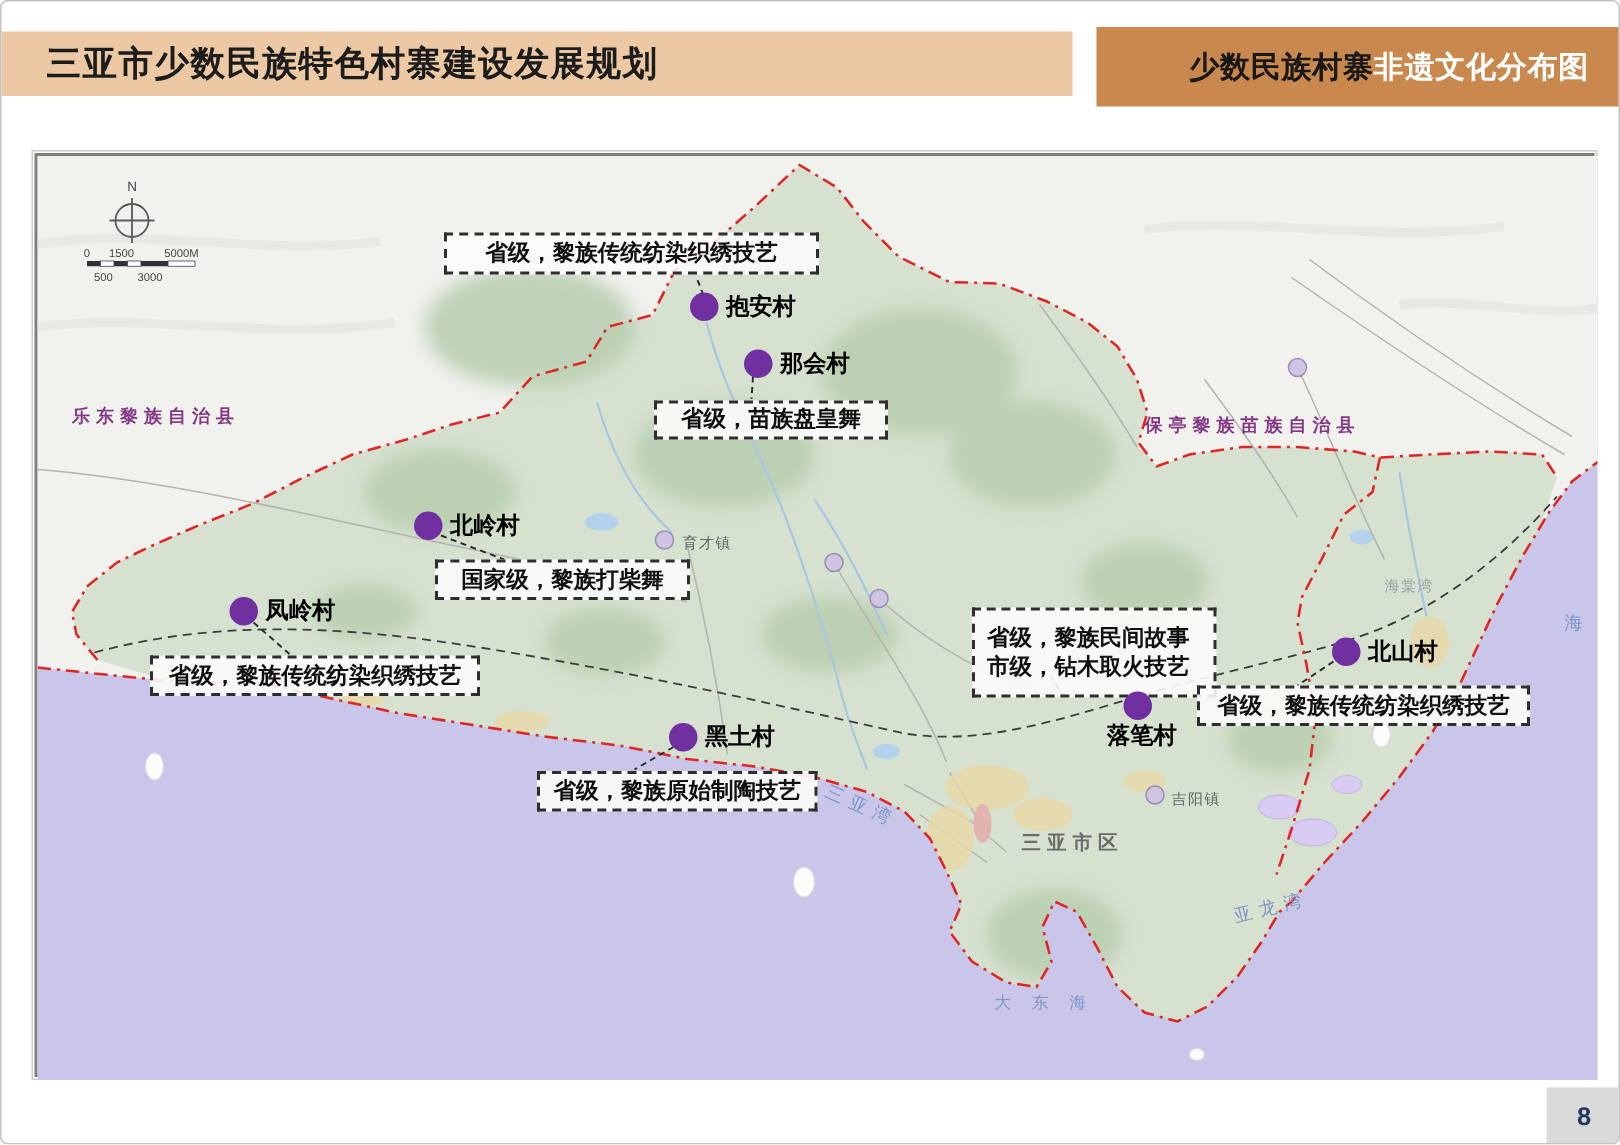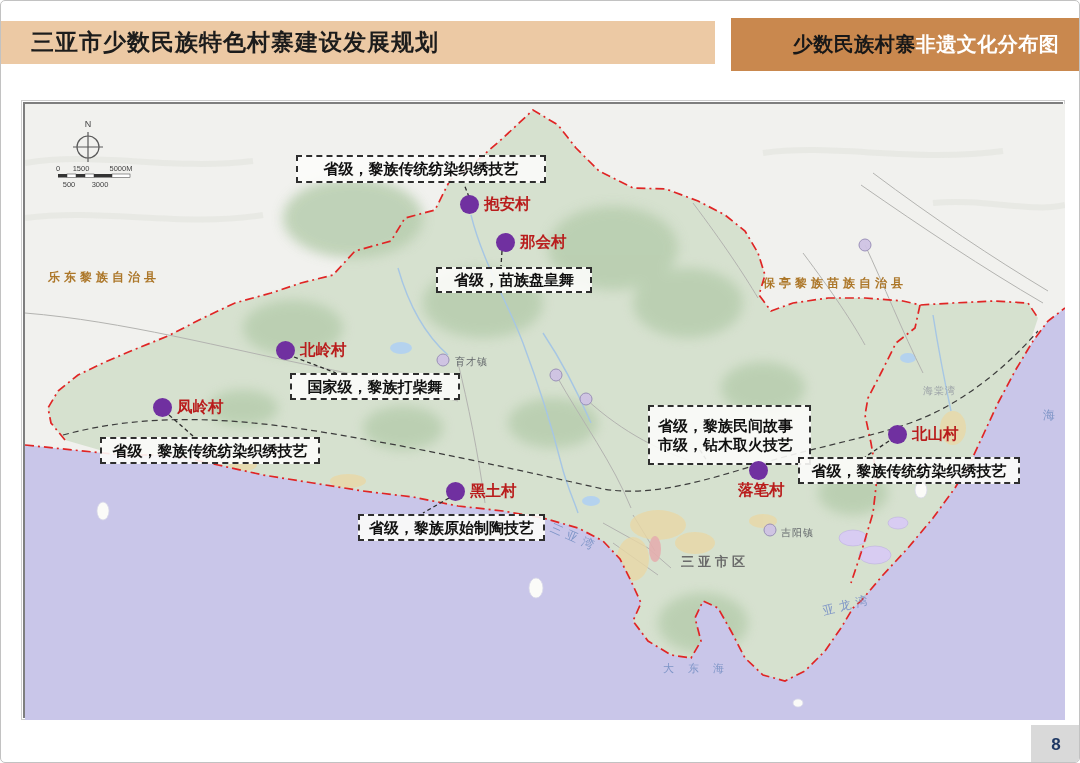"抱安村" .vlabel { color: #b91c1c -> #000000 }
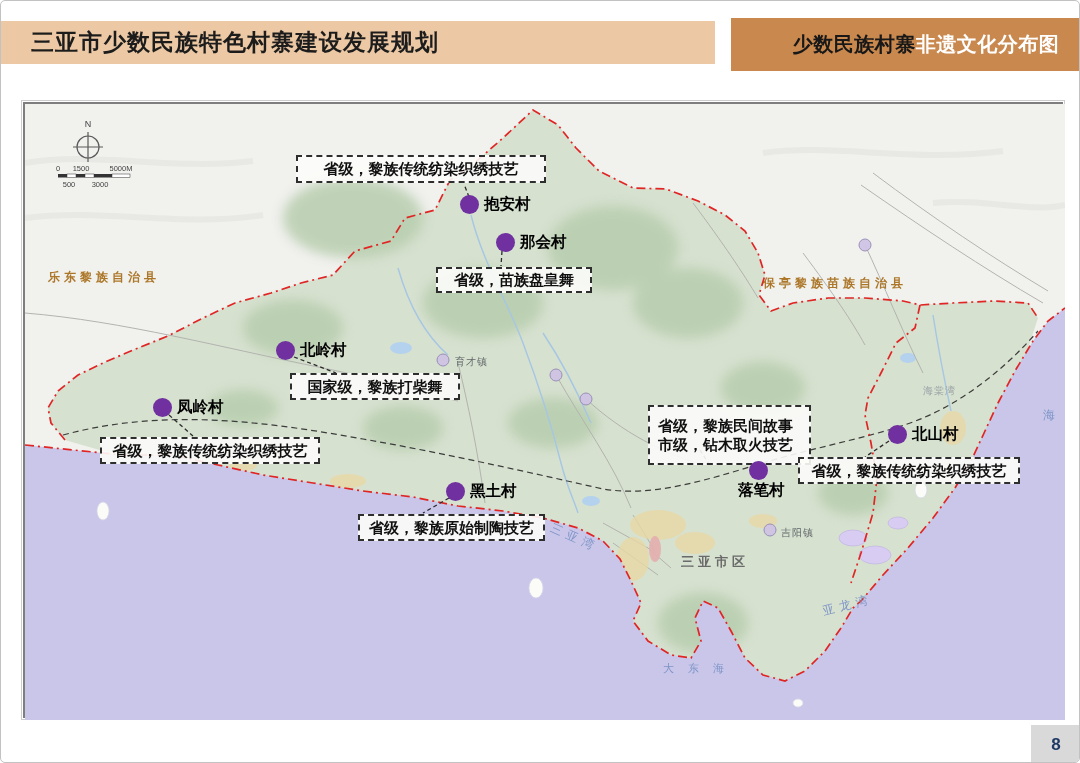"乐东黎族自治县" .rlabel.county { color: #a16207 -> #701a75 }
